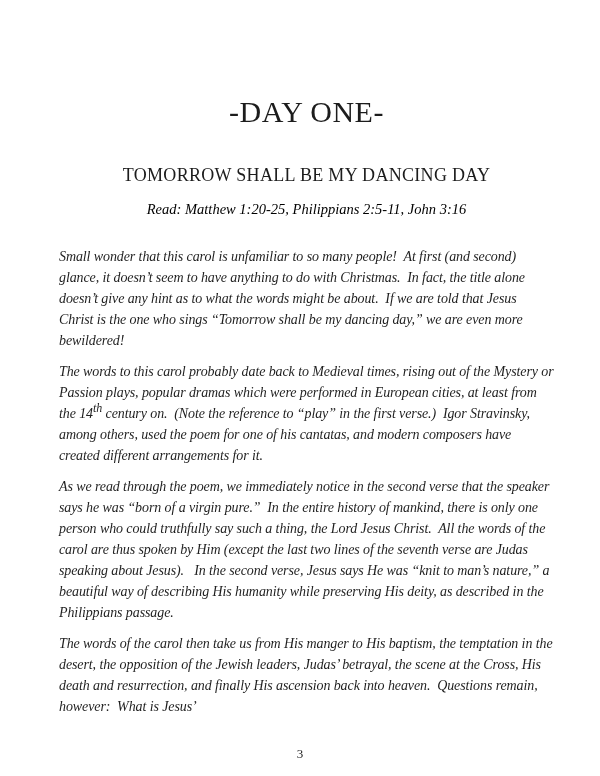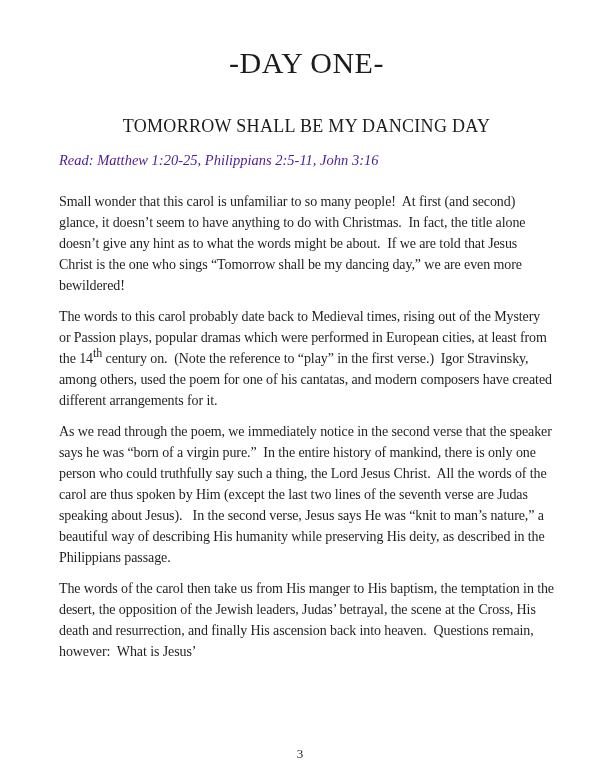"-DAY ONE-" .page { padding: 46px 46px 0 59px -> 95px 46px 0 59px }
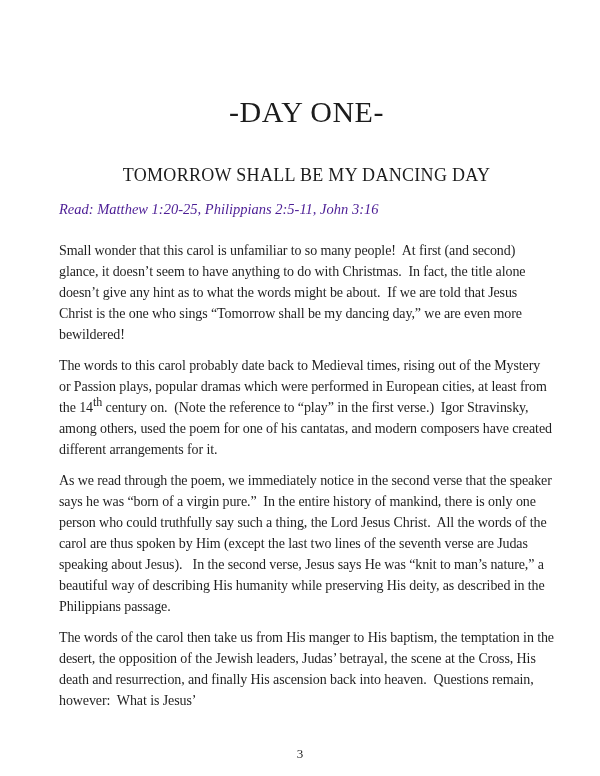"Read: Matthew 1:20-25, Philippians" .reading-line { color: #4c1d95 -> #000000; text-align: none -> center }
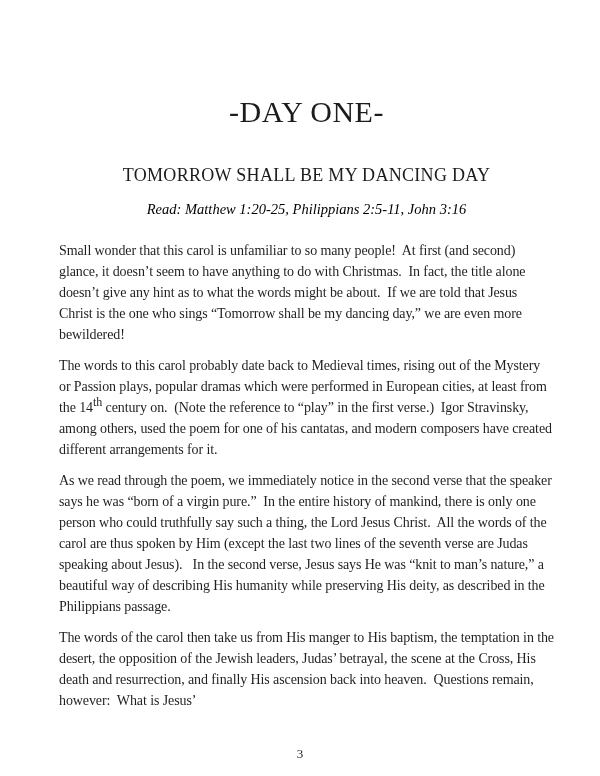"Small wonder that this carol" .body-text { font-style: none -> italic; margin-top: 22px -> 28px }
